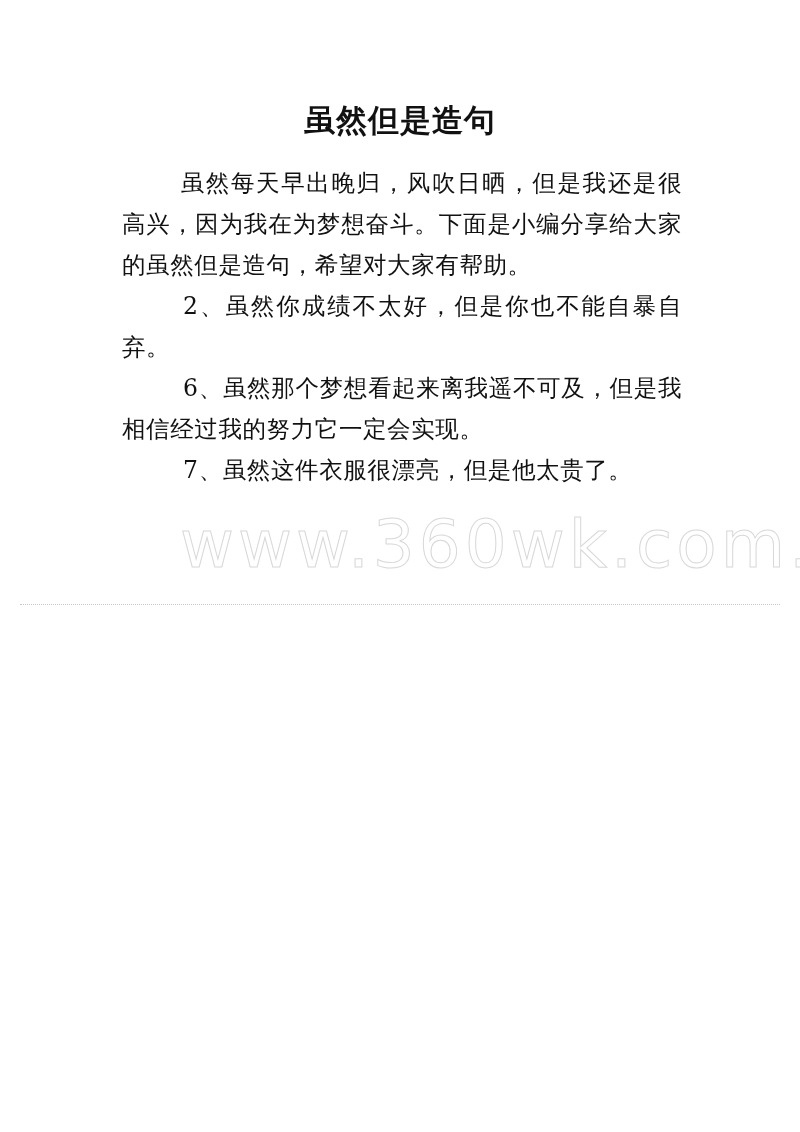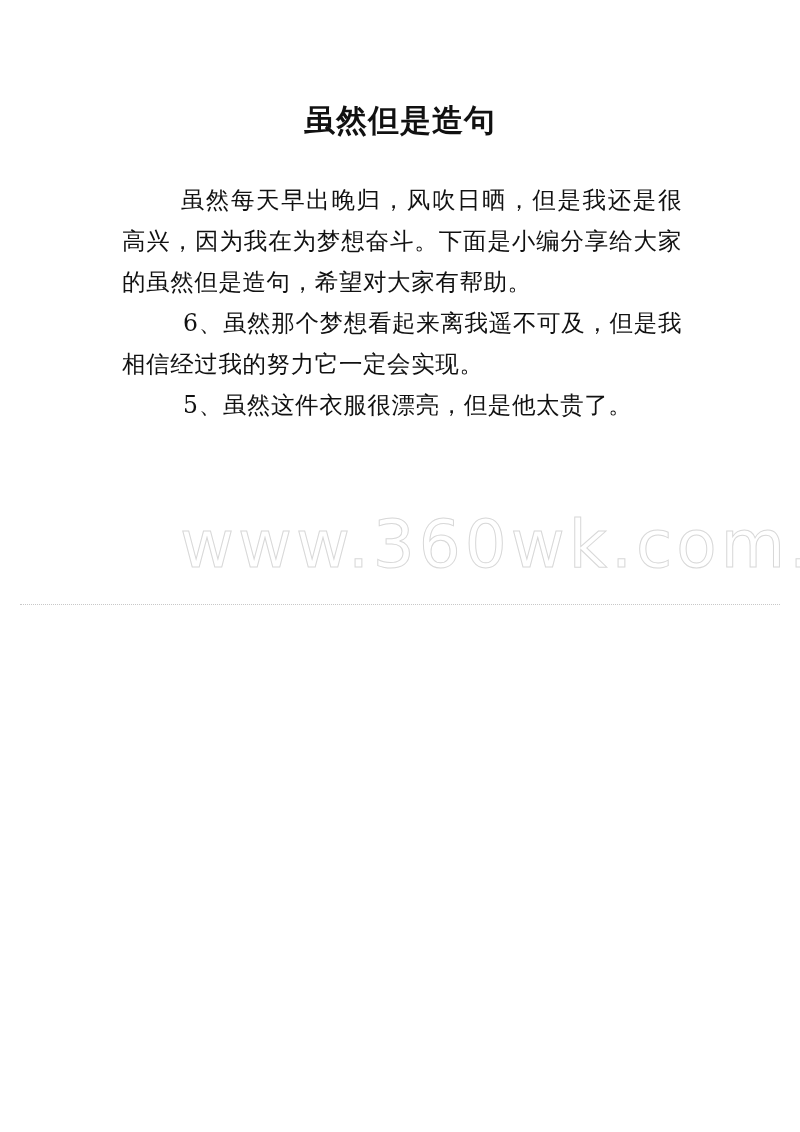"虽然每天早出晚归，风吹日晒，但是我还是很高兴，因为我在为梦想奋斗。下面是小编分享" .para.first { margin-top: 17px -> none }
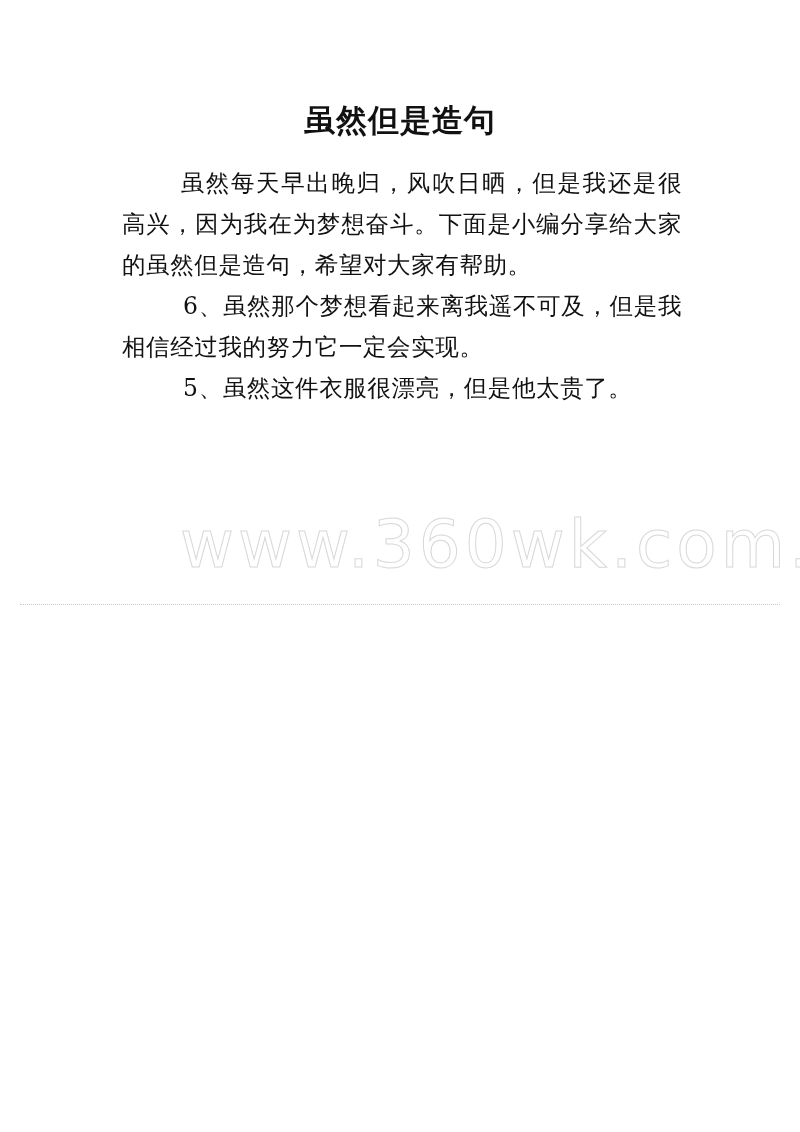"2、虽然你成绩不太好，但是你也不能自暴自弃。" p.para { html: none -> <p>2、虽然你成绩不太好，但是你也不能自暴自弃。</p> }
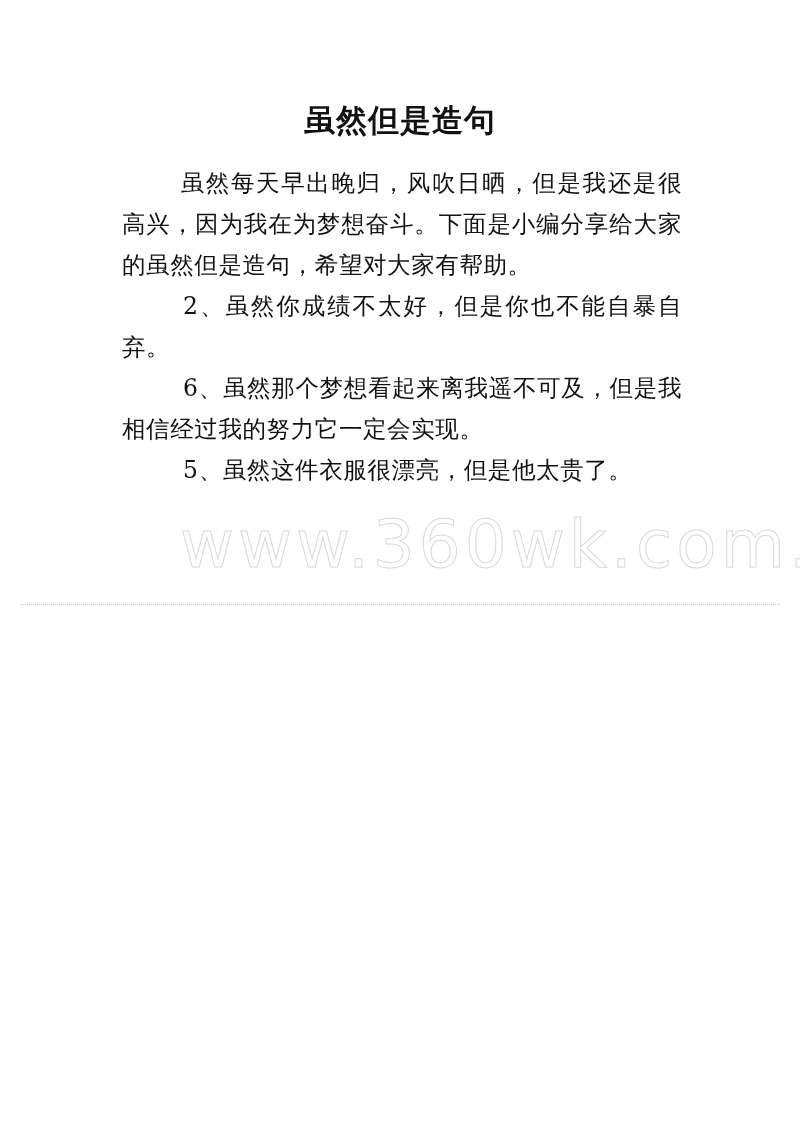"5、虽然这件衣服很漂亮，但是他太贵了。" p.para { text: 5 -> 7 }
